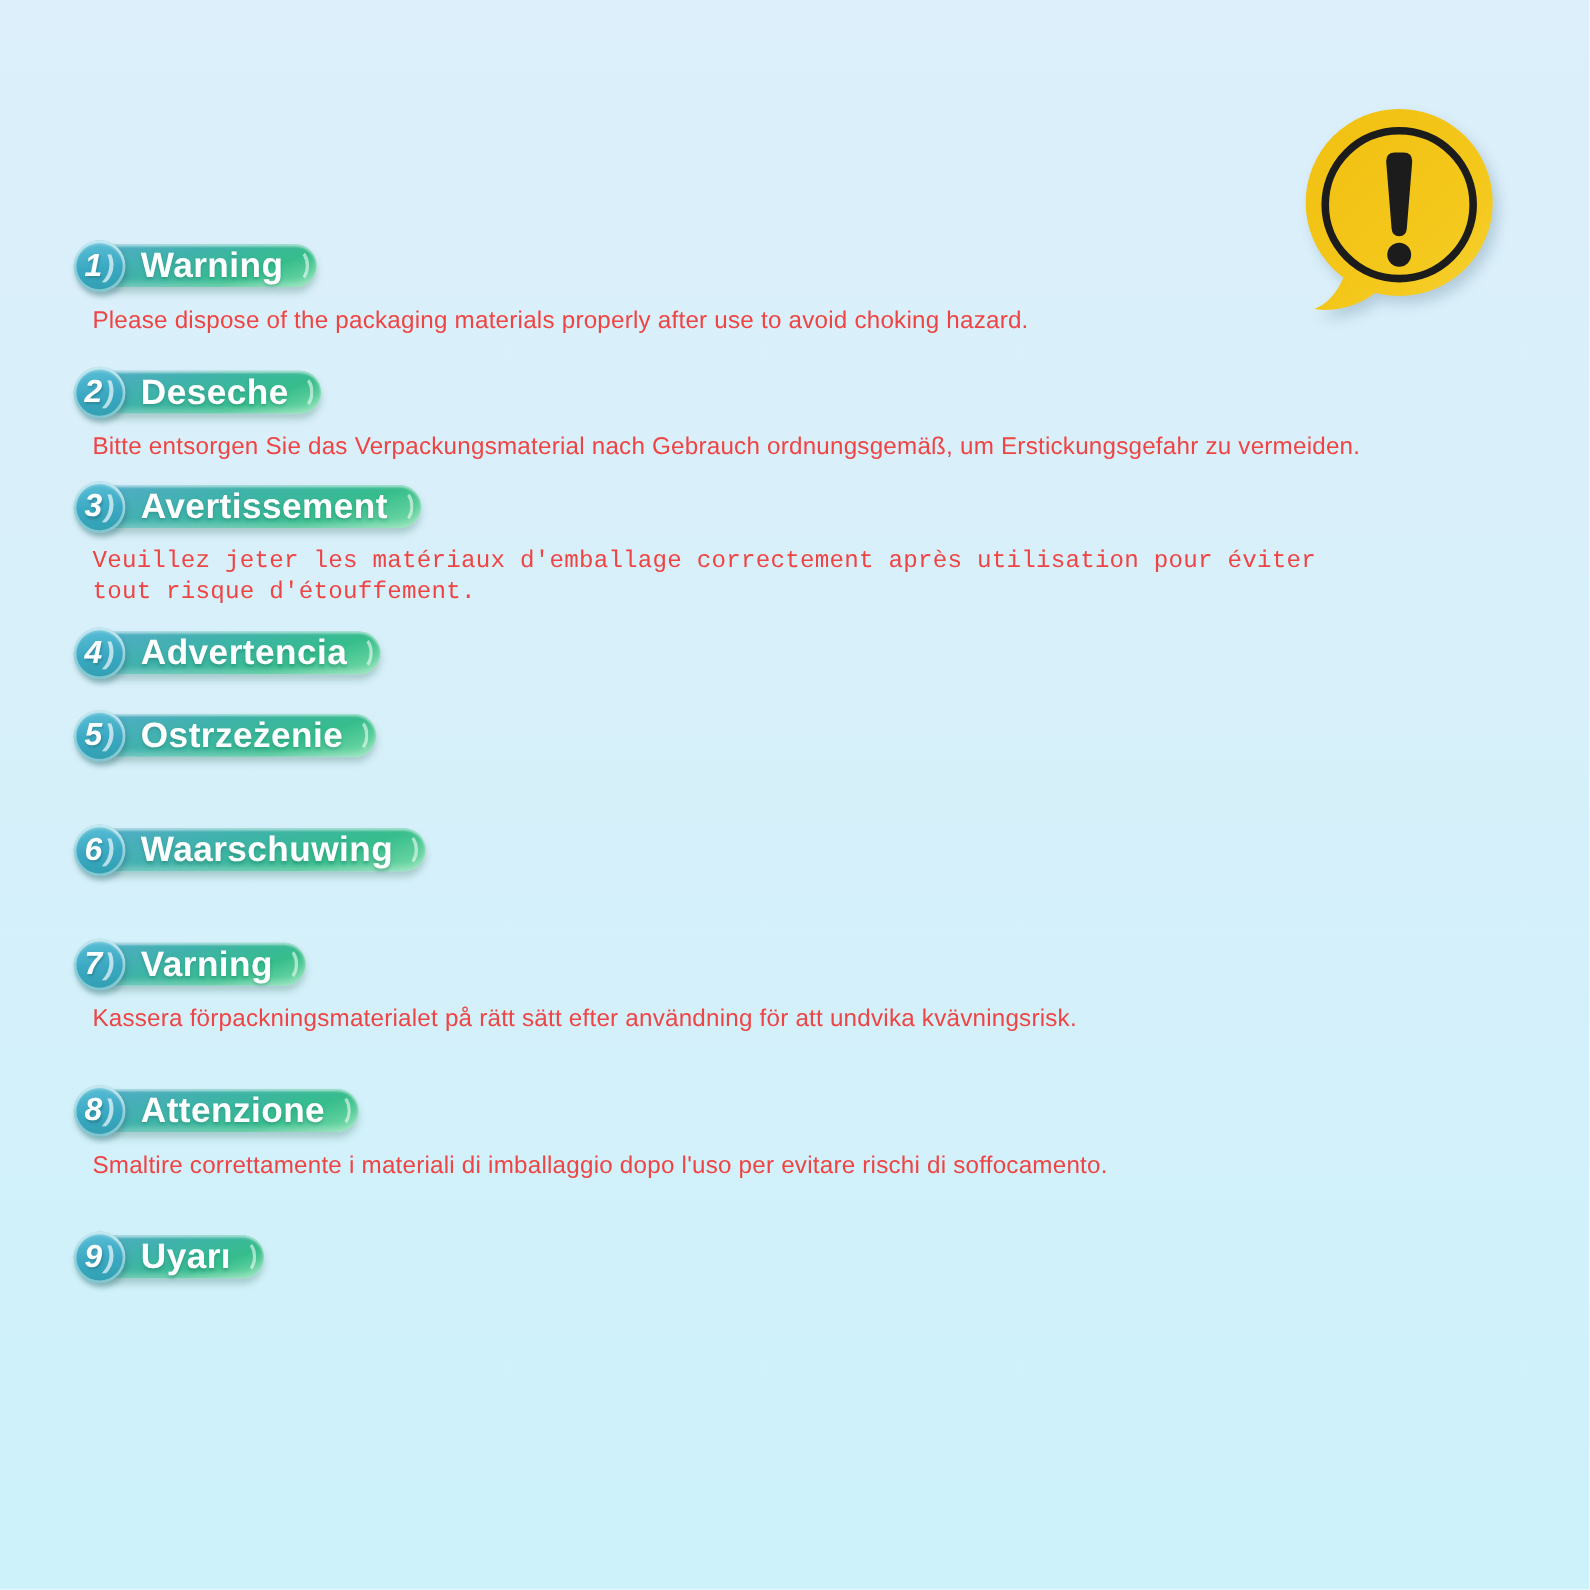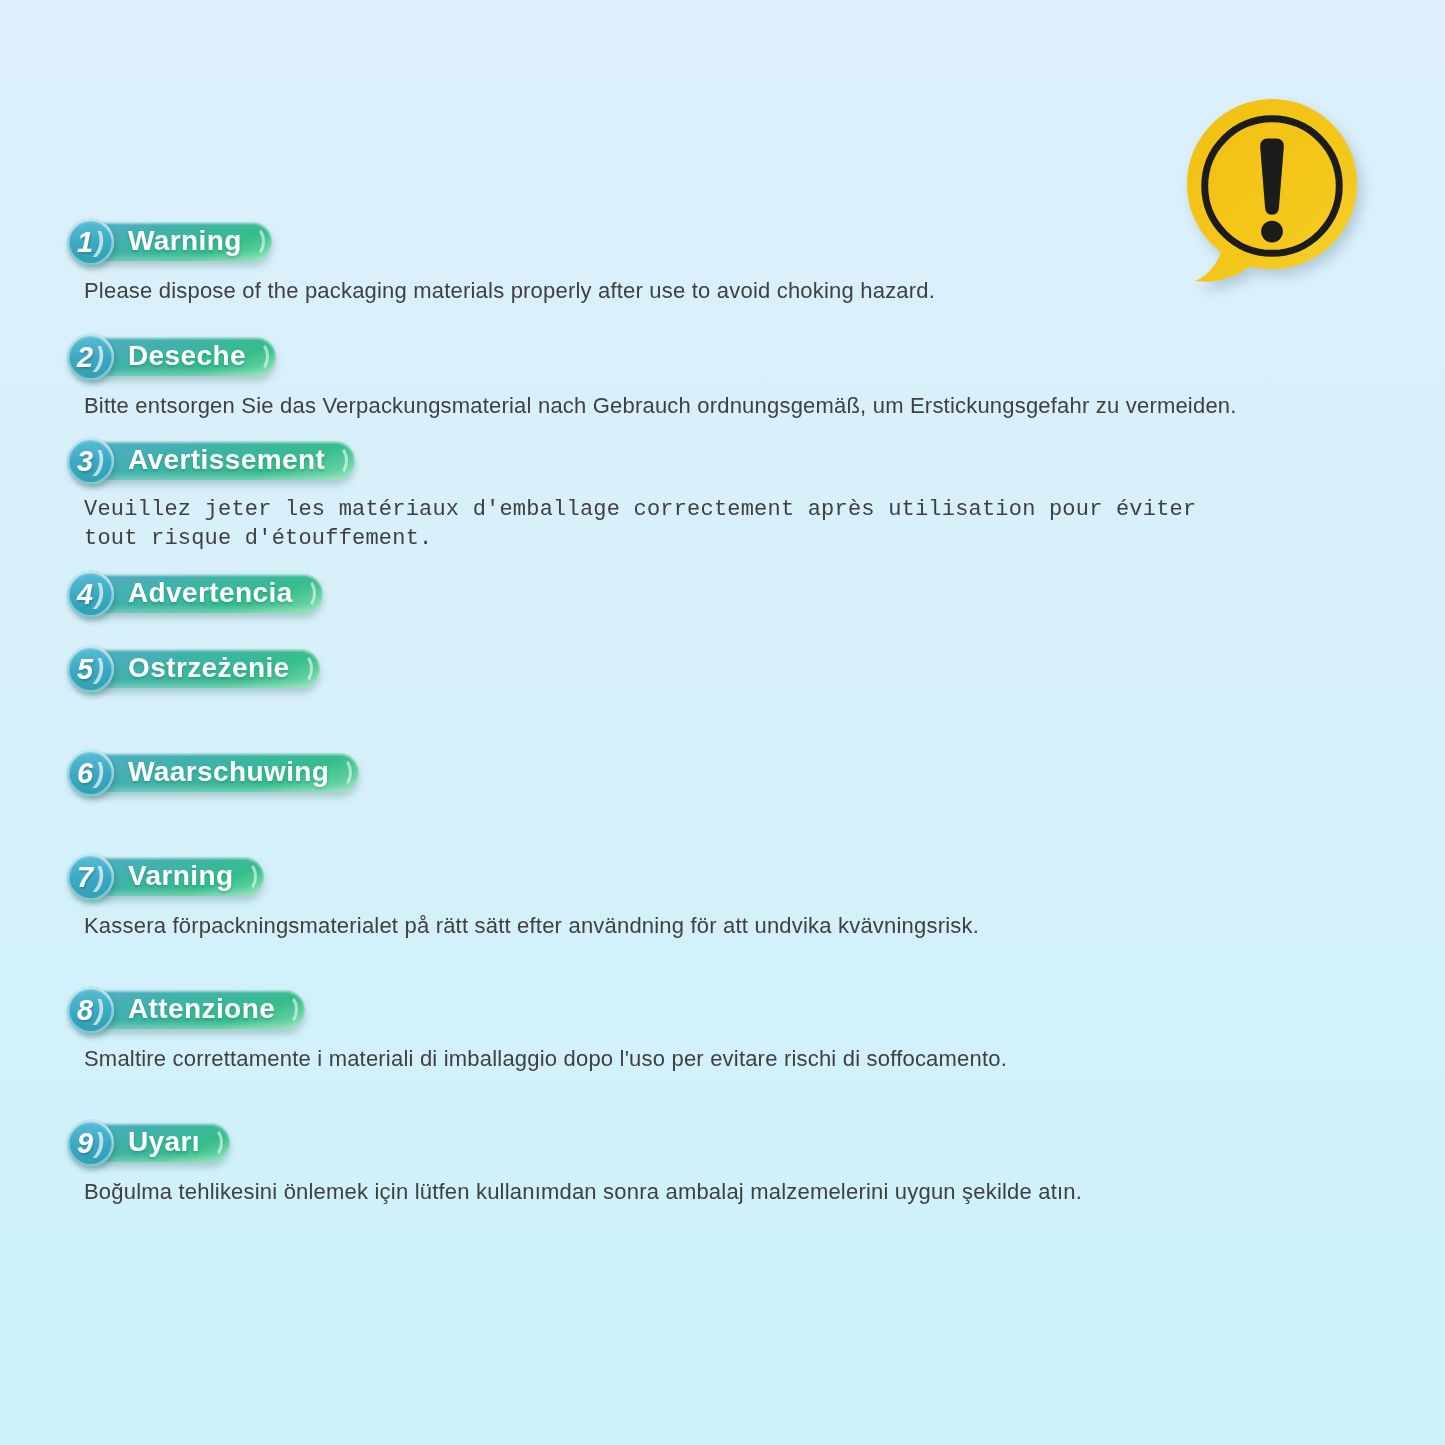"Warning" .badge .label { font-size: 28px -> 32px }
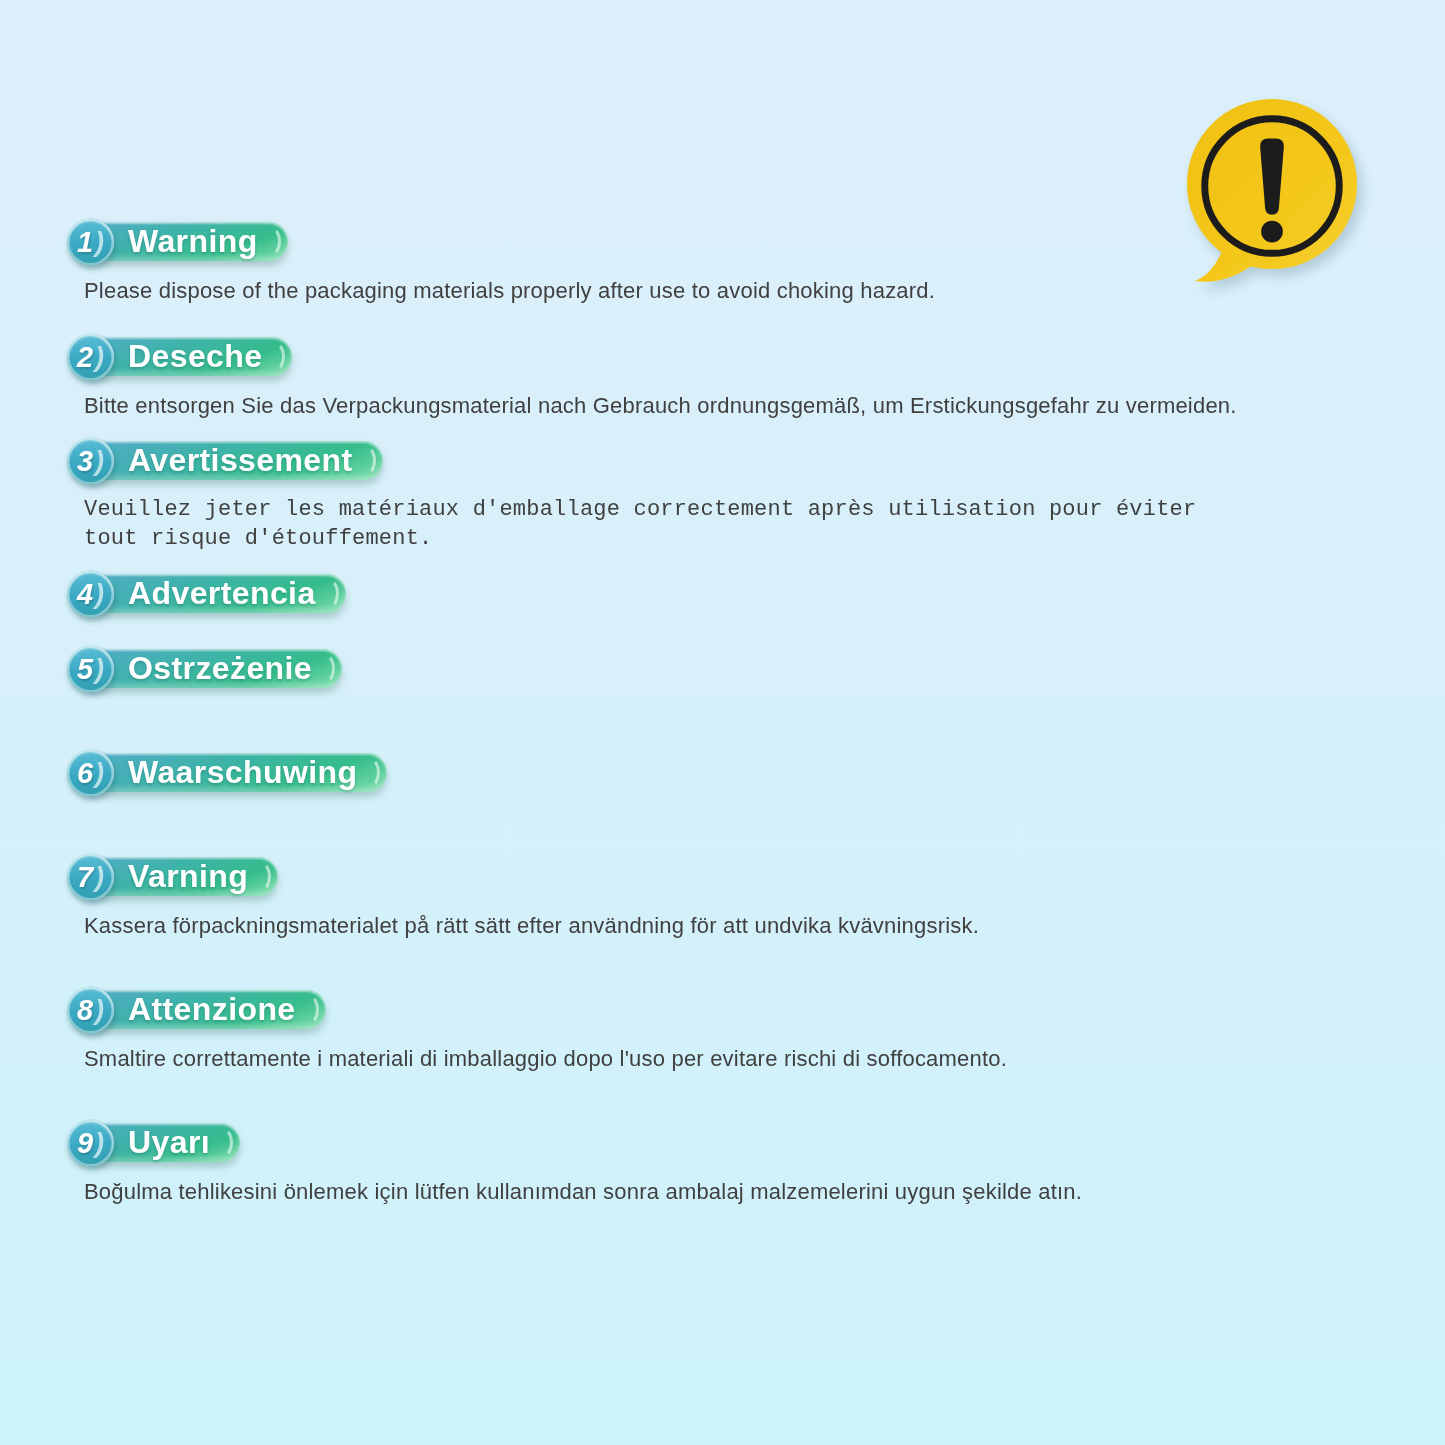"Please dispose of the packaging" .text { color: #404040 -> #ef4444 }
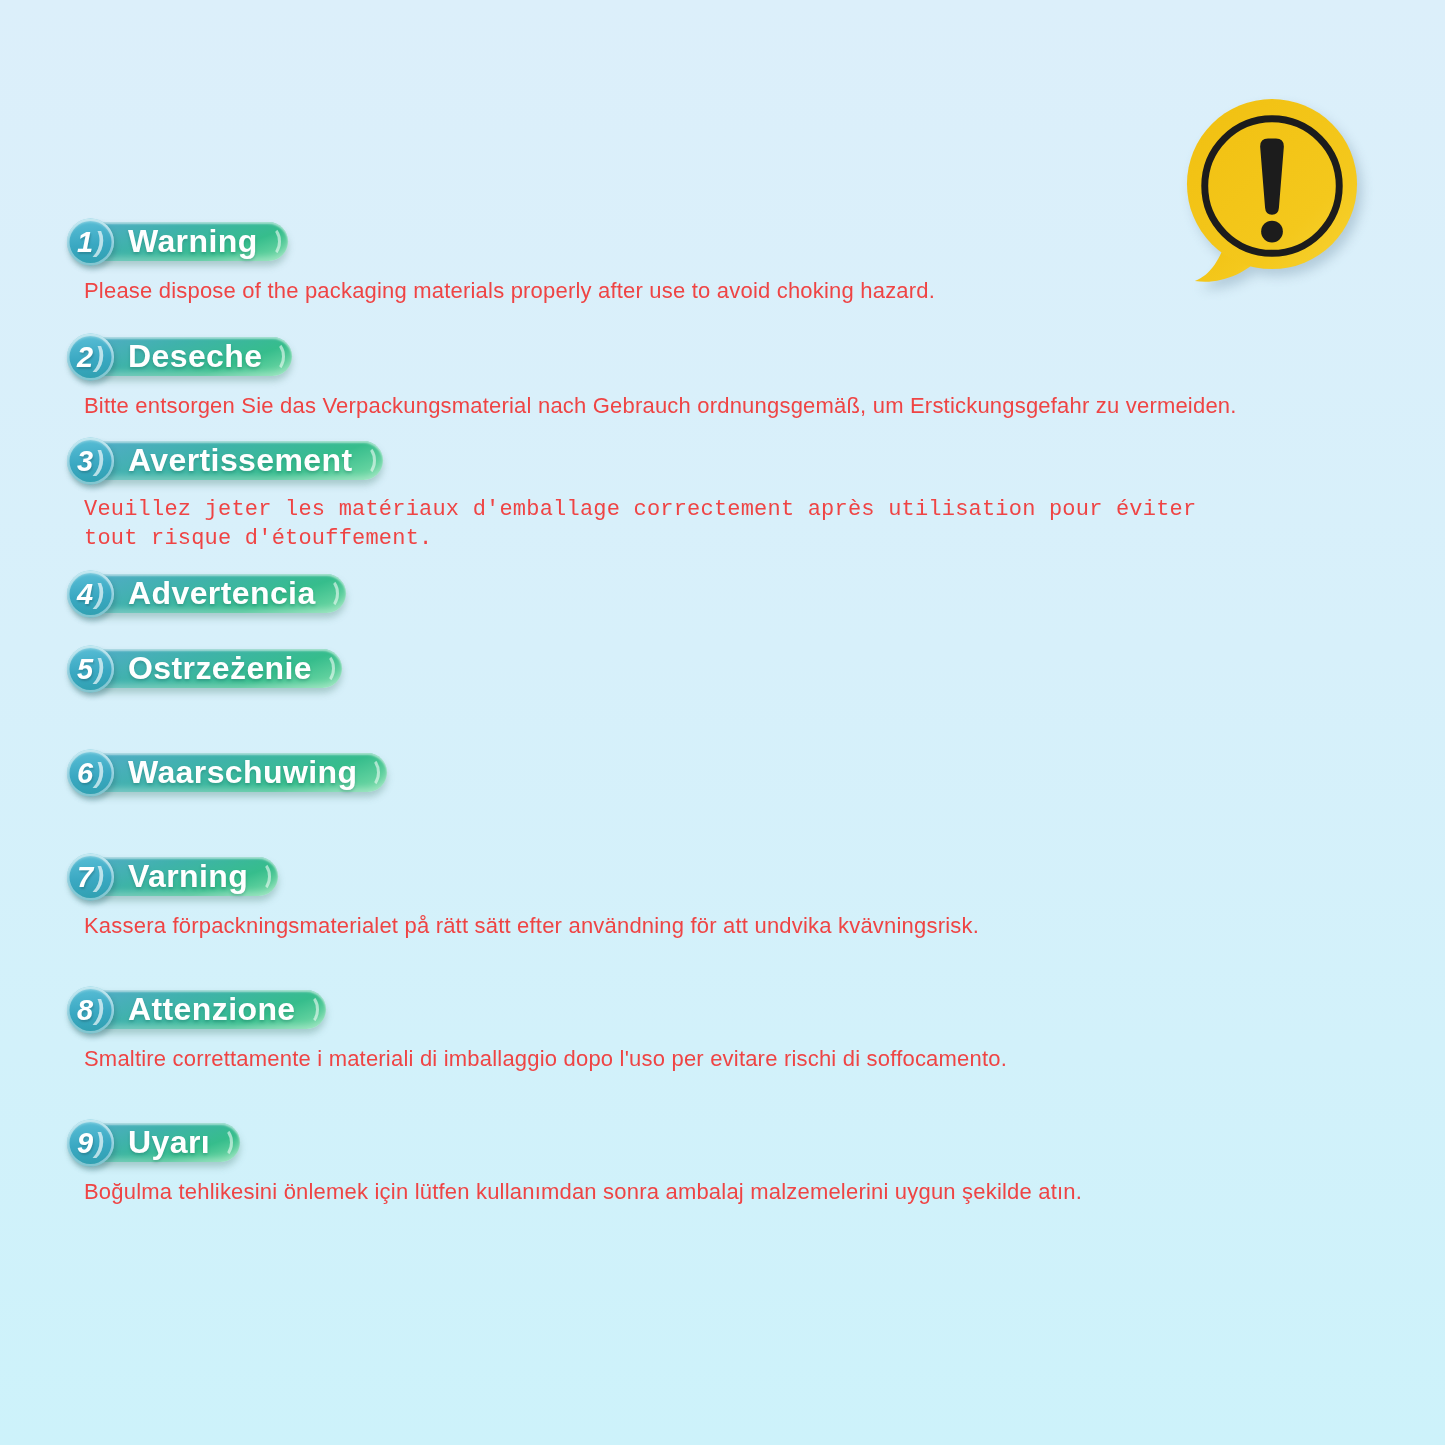"Boğulma tehlikesini önlemek için lütfen" p.text { html: <p>Boğulma tehlikesini önlemek için lütfen kullanımdan sonra ambalaj malzemelerini uygun şekilde atın.</p> -> none }
